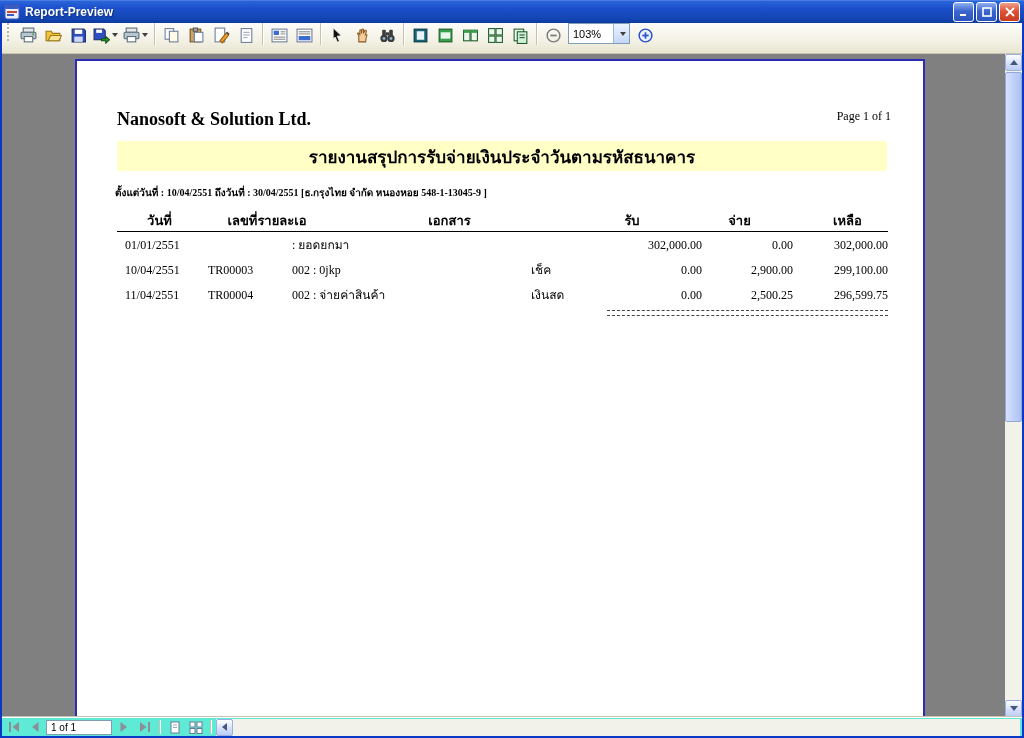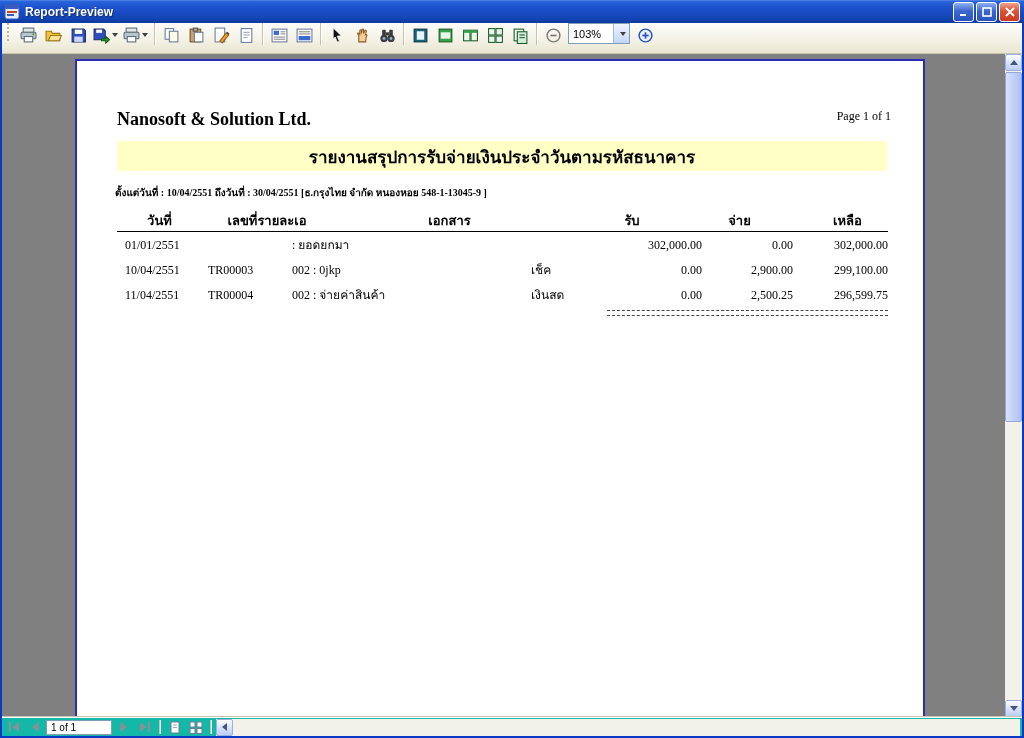"1 of 1" .statusbar { background: #14b8a6 -> #5eead4 }
